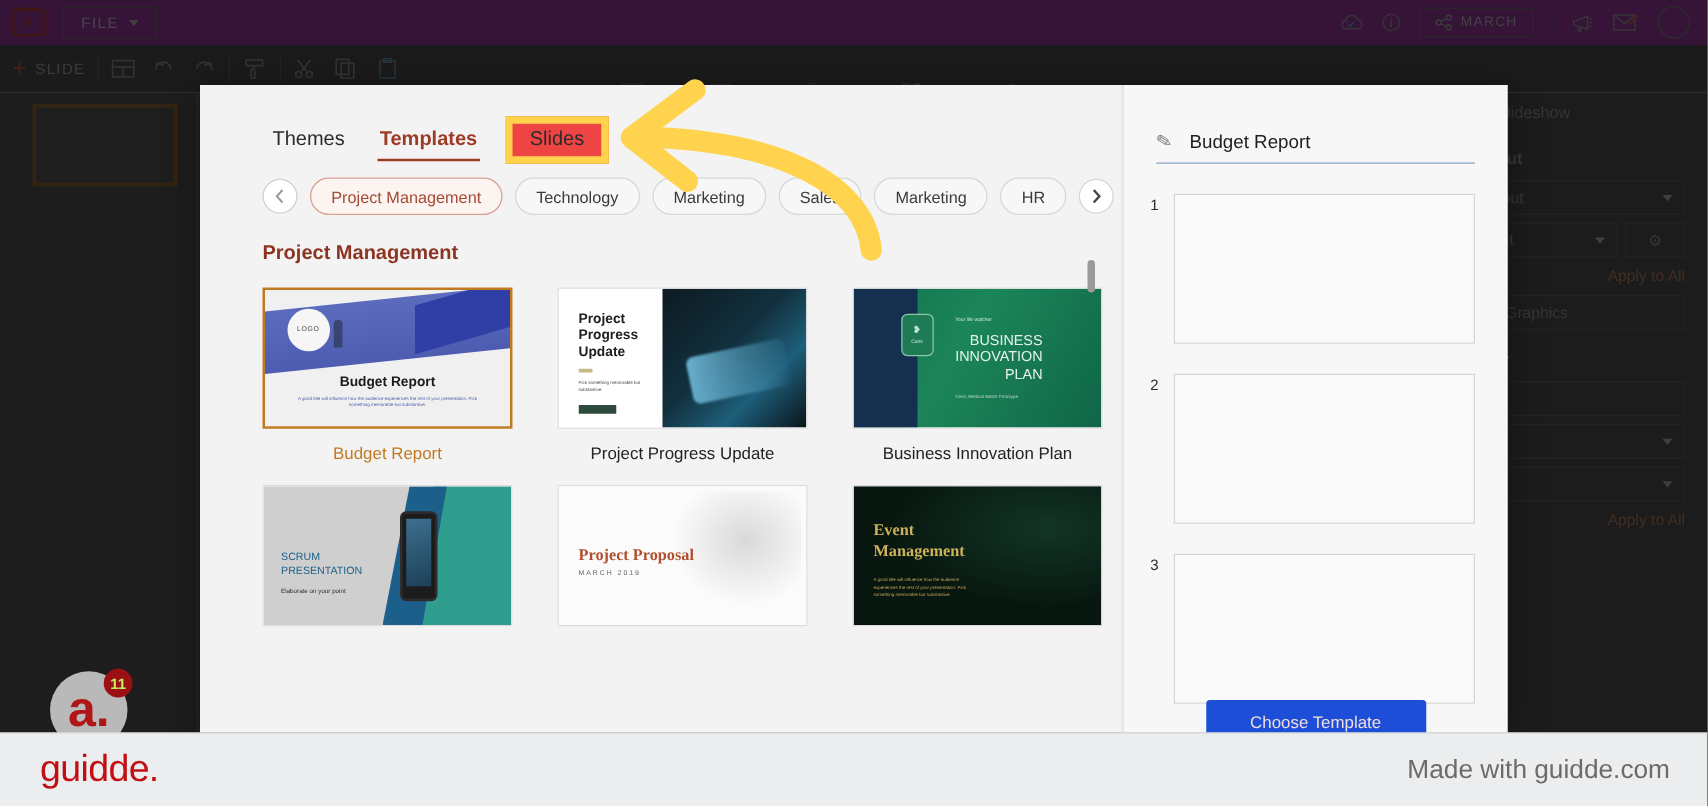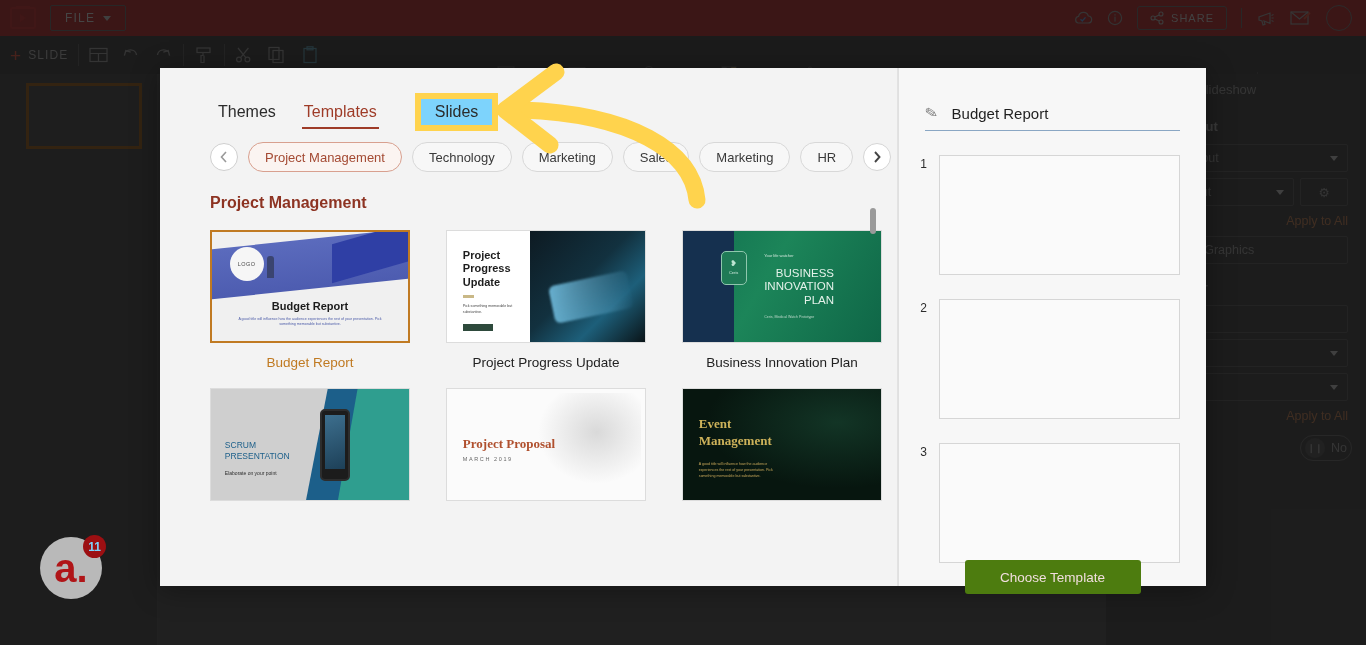"FILE" .topbar { background: #7f1d1d -> #701a75 }
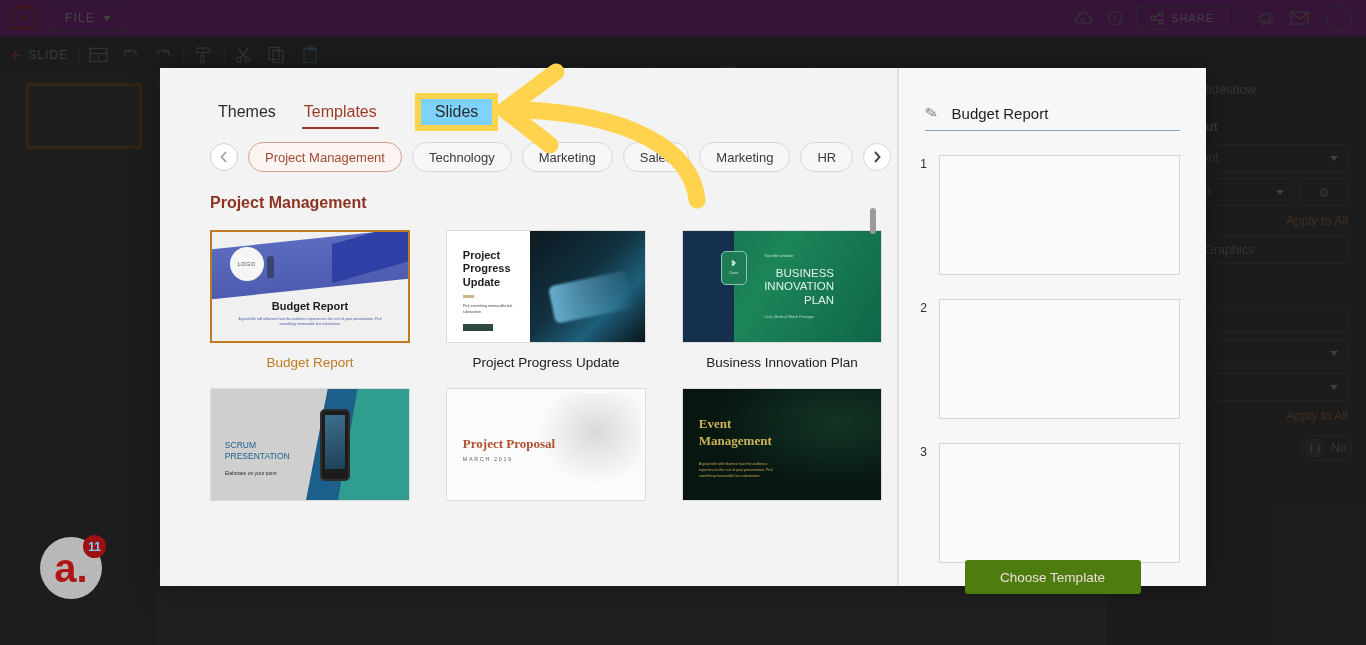"SHARE" span { text: SHARE -> MARCH }
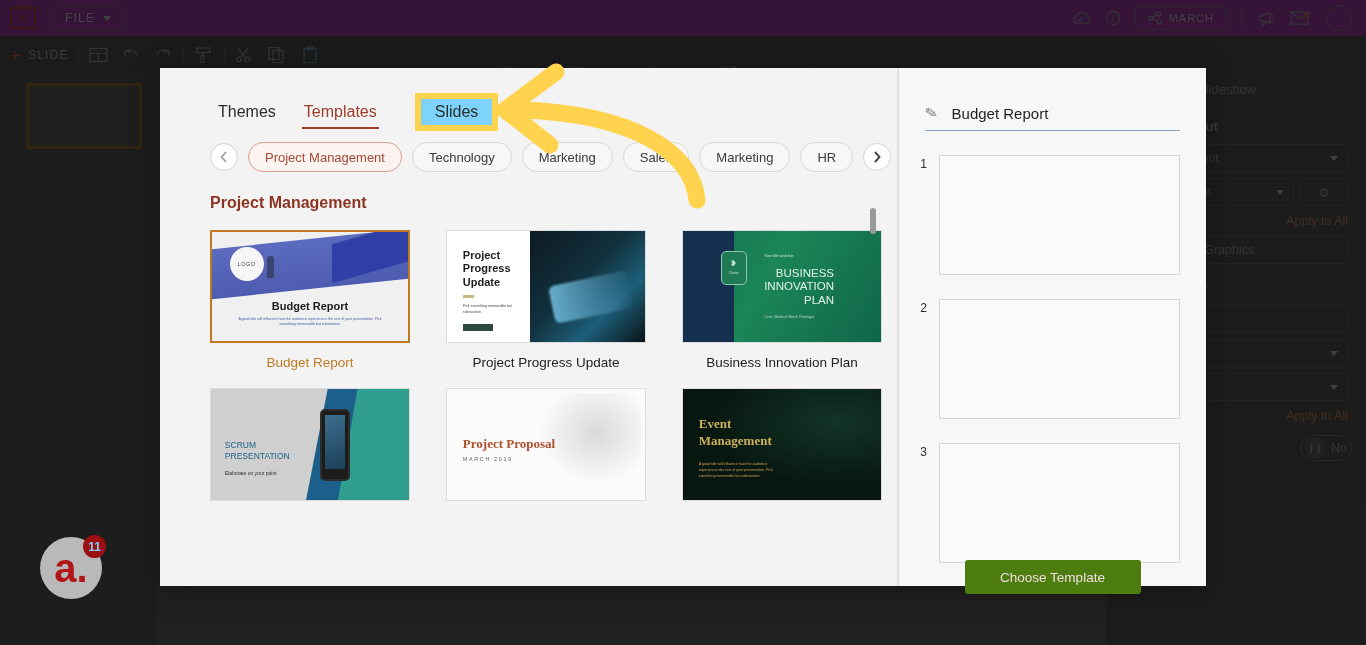"Templates" .mtab.active { font-weight: none -> bold }
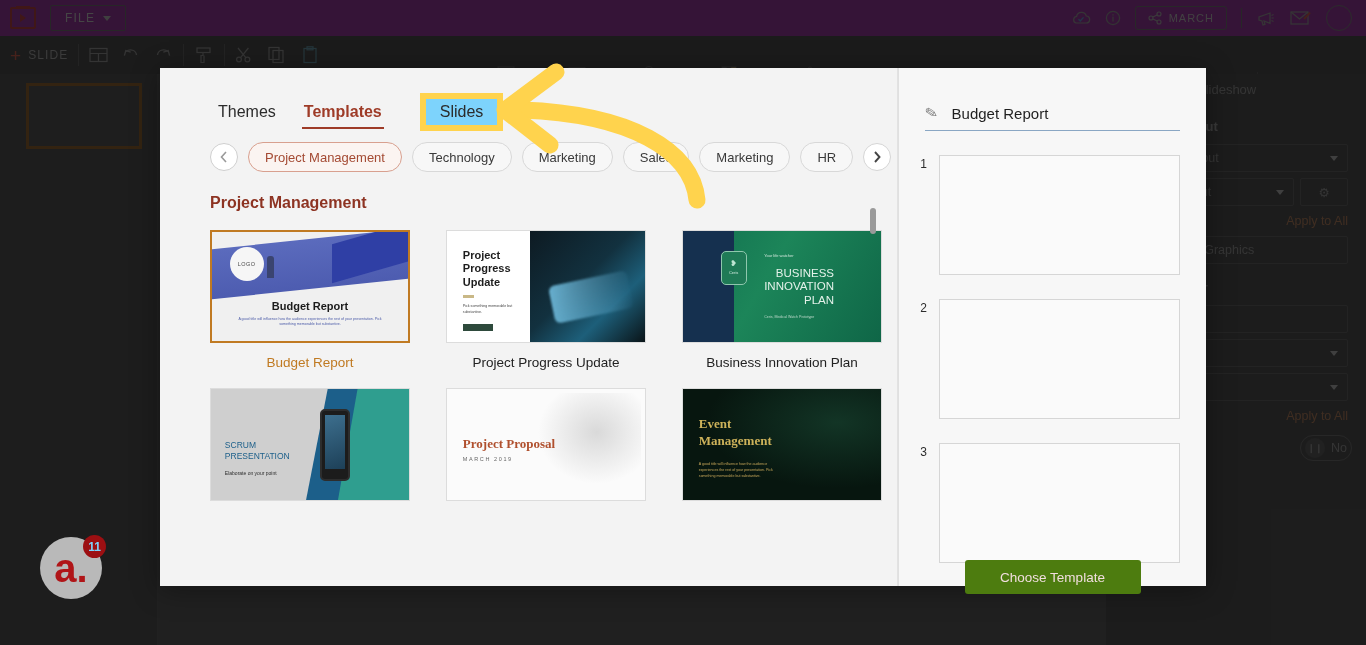"Slides" .mtab-hl { background: #7dd3fc -> #ef4444; margin-left: 20px -> 4px }
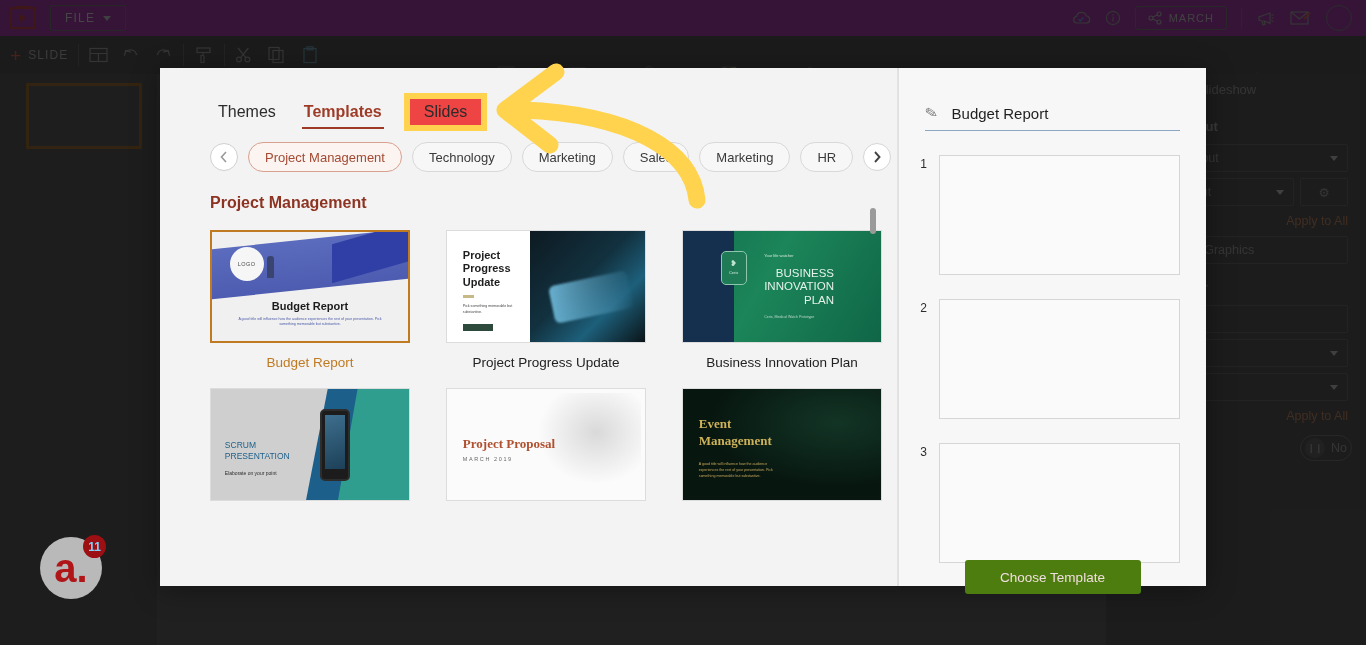"No" div.rp-foot { html: <div> <span>( Slideshow )</span> <span> <span>❙❙</span> <span>No</span> </span> </div> -> none }
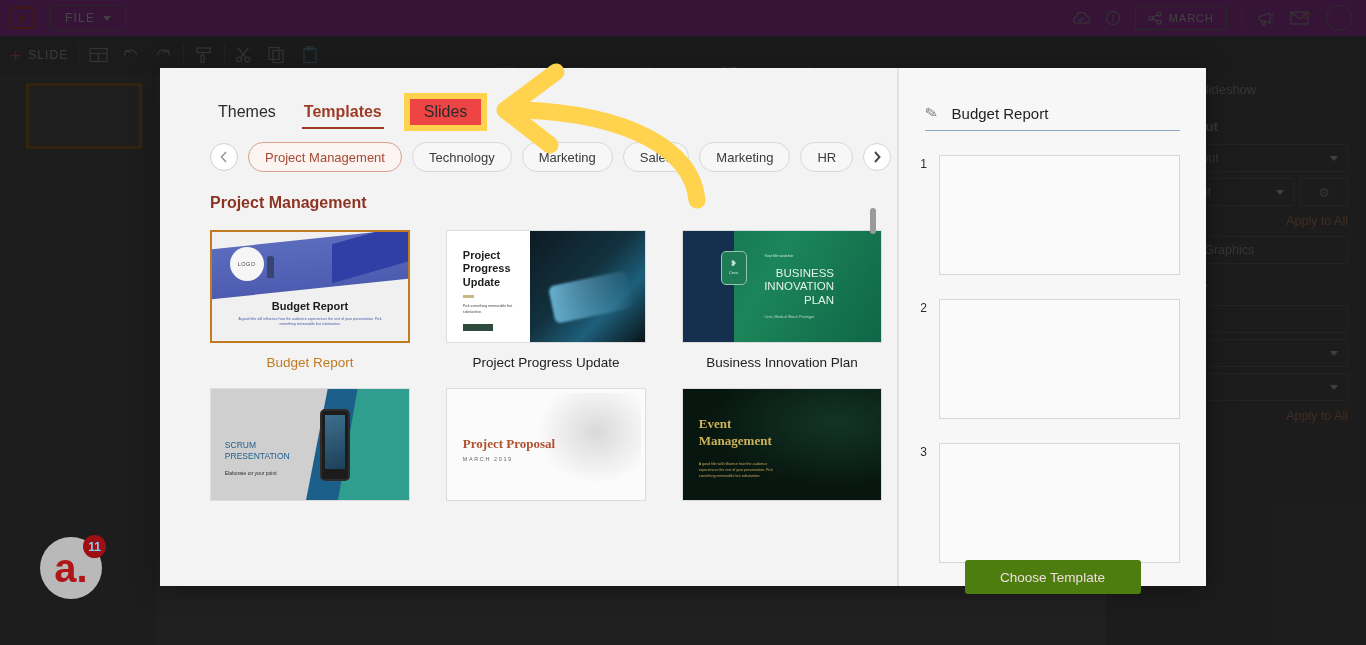"11" .gcount { color: #7dd3fc -> #bef264 }
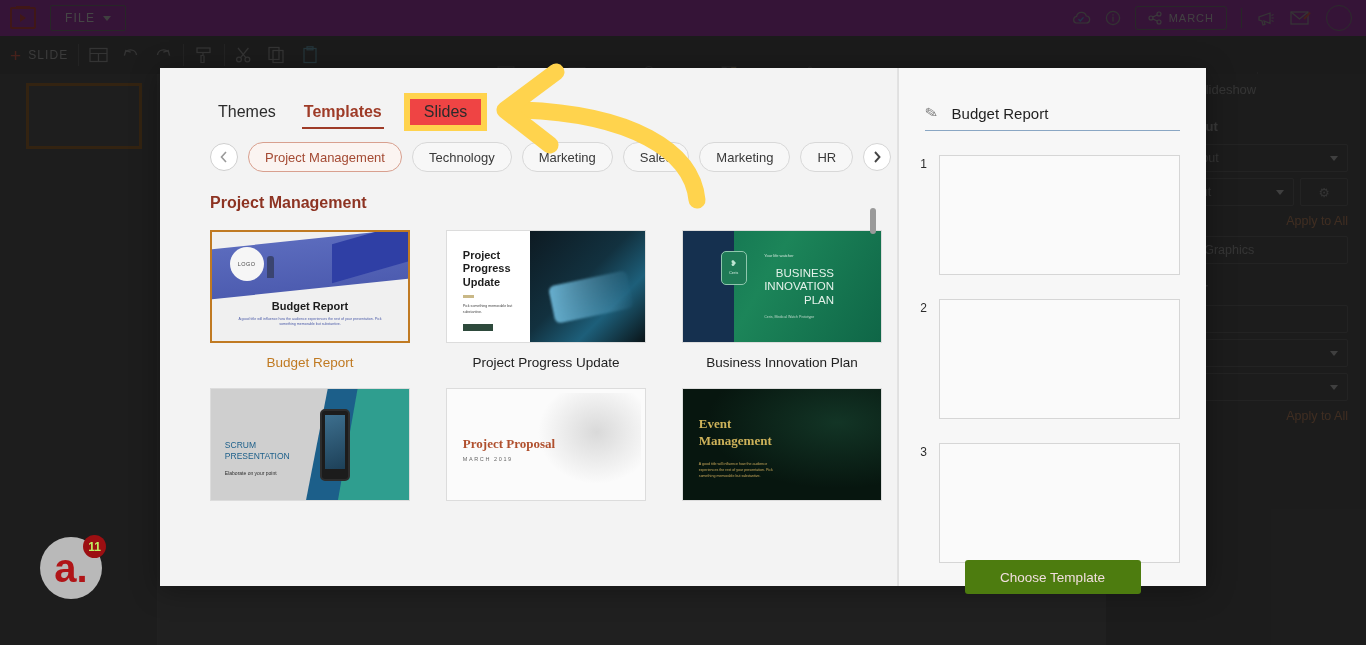"Choose Template" .choose-btn { background: #4d7c0f -> #1d4ed8 }
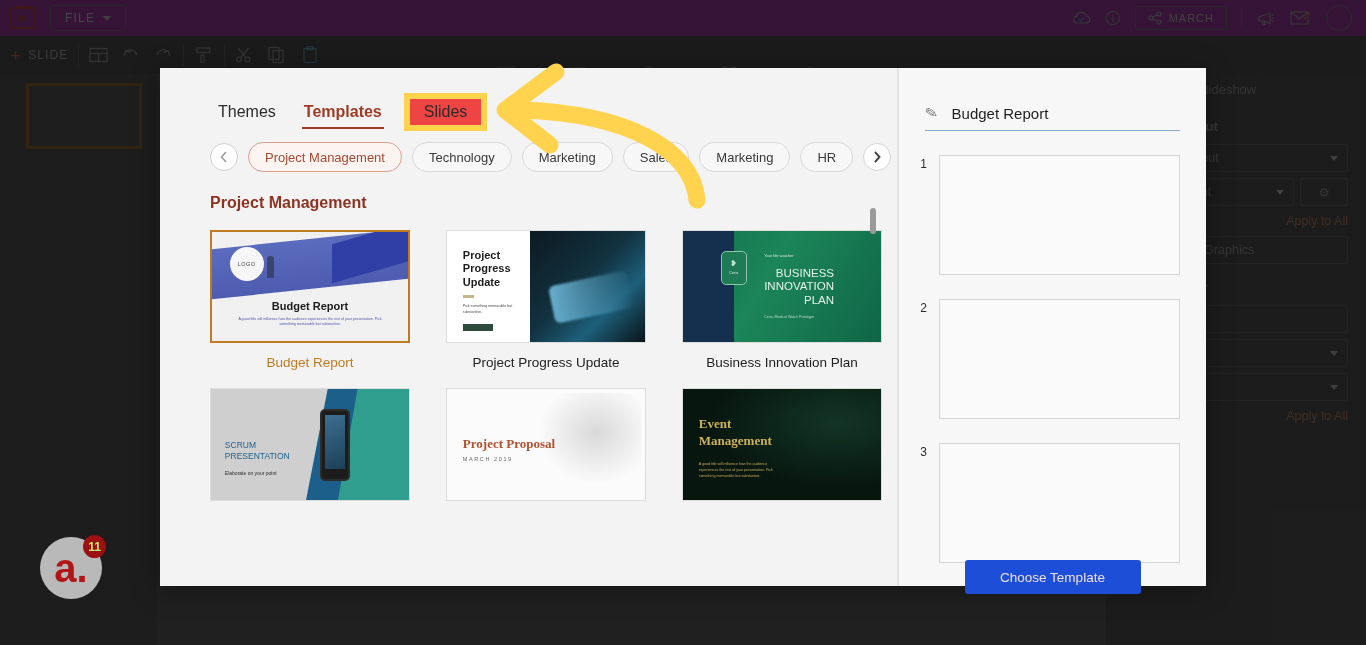"guidde." div.gfooter { html: none -> <div> <span>guidde.</span> <span>Made with guidde.com</span> </div> }
